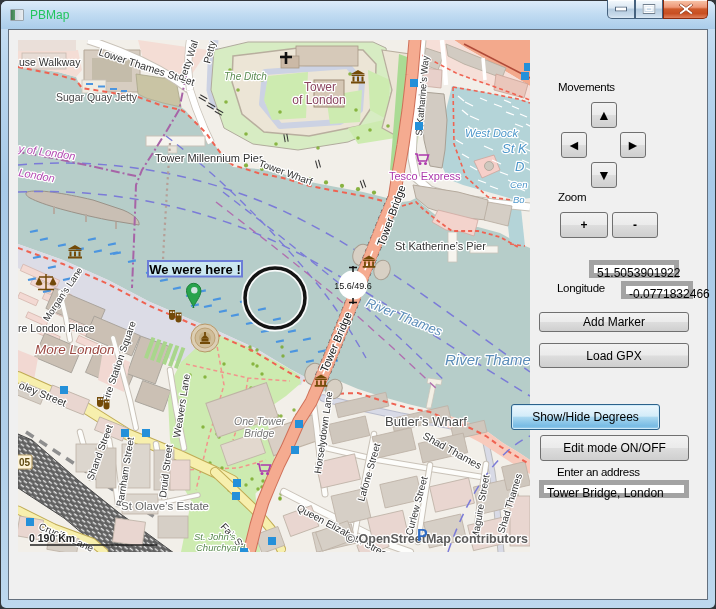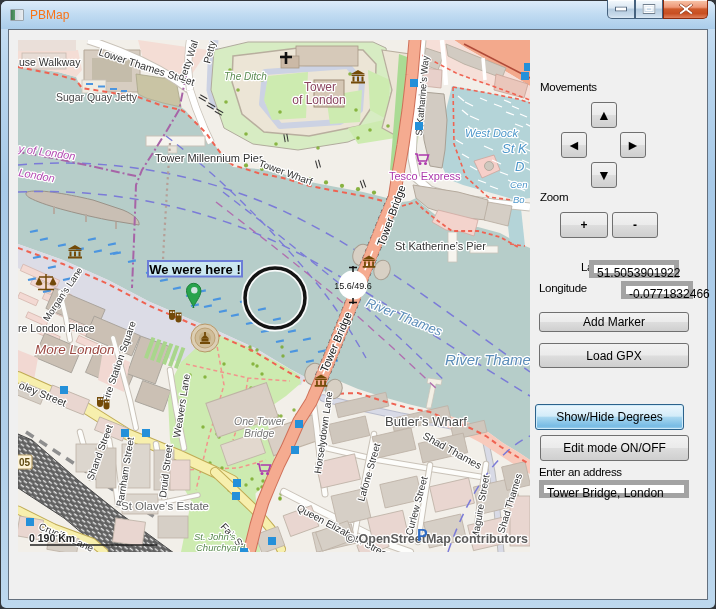"PBMap" #titletext { color: #f97316 -> #22c55e }
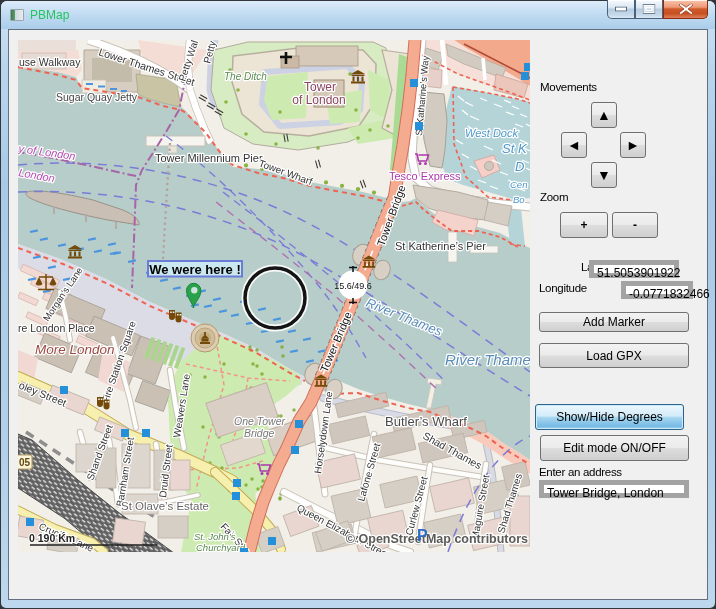"Movements" .lbl { margin-left: none -> 18px }
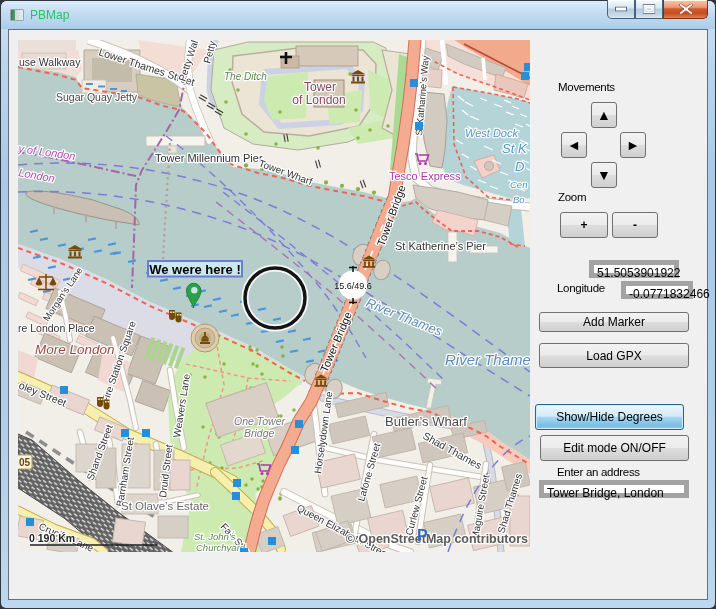"Show/Hide Degrees" div.btn { left: 526px -> 502px }
